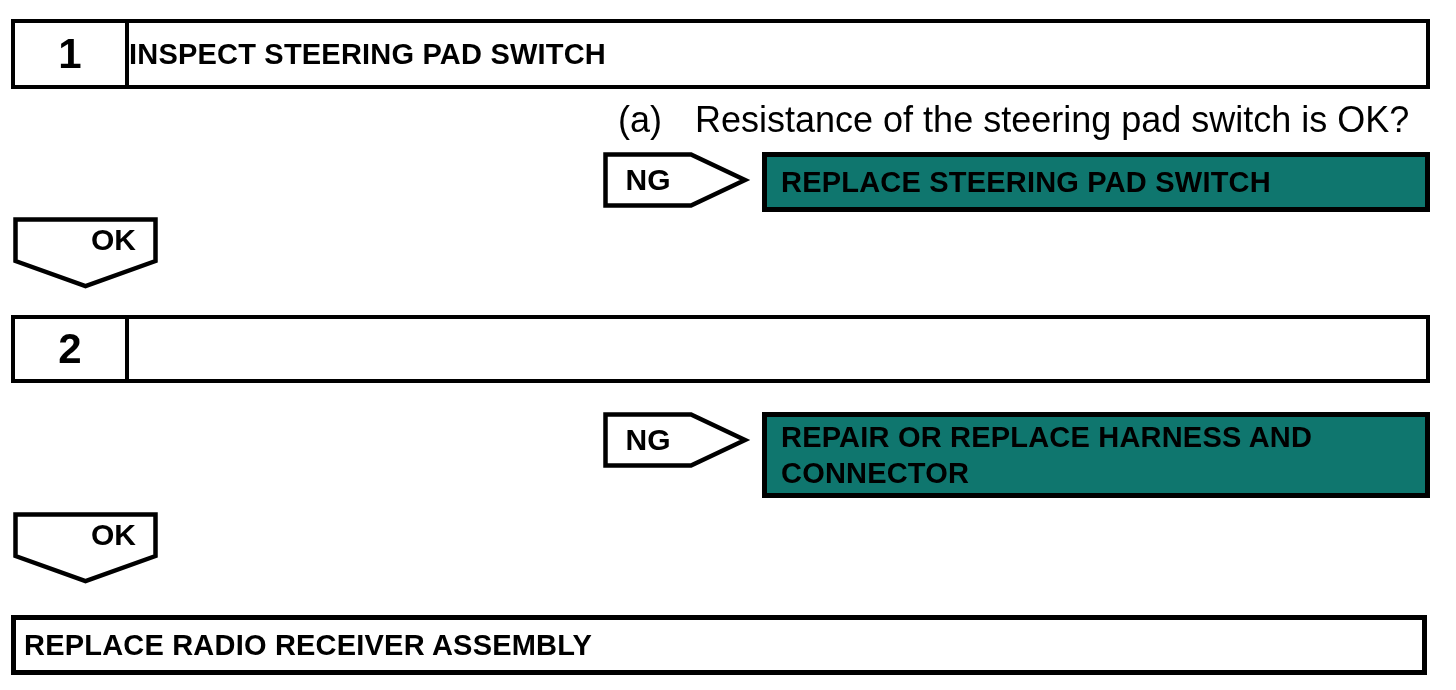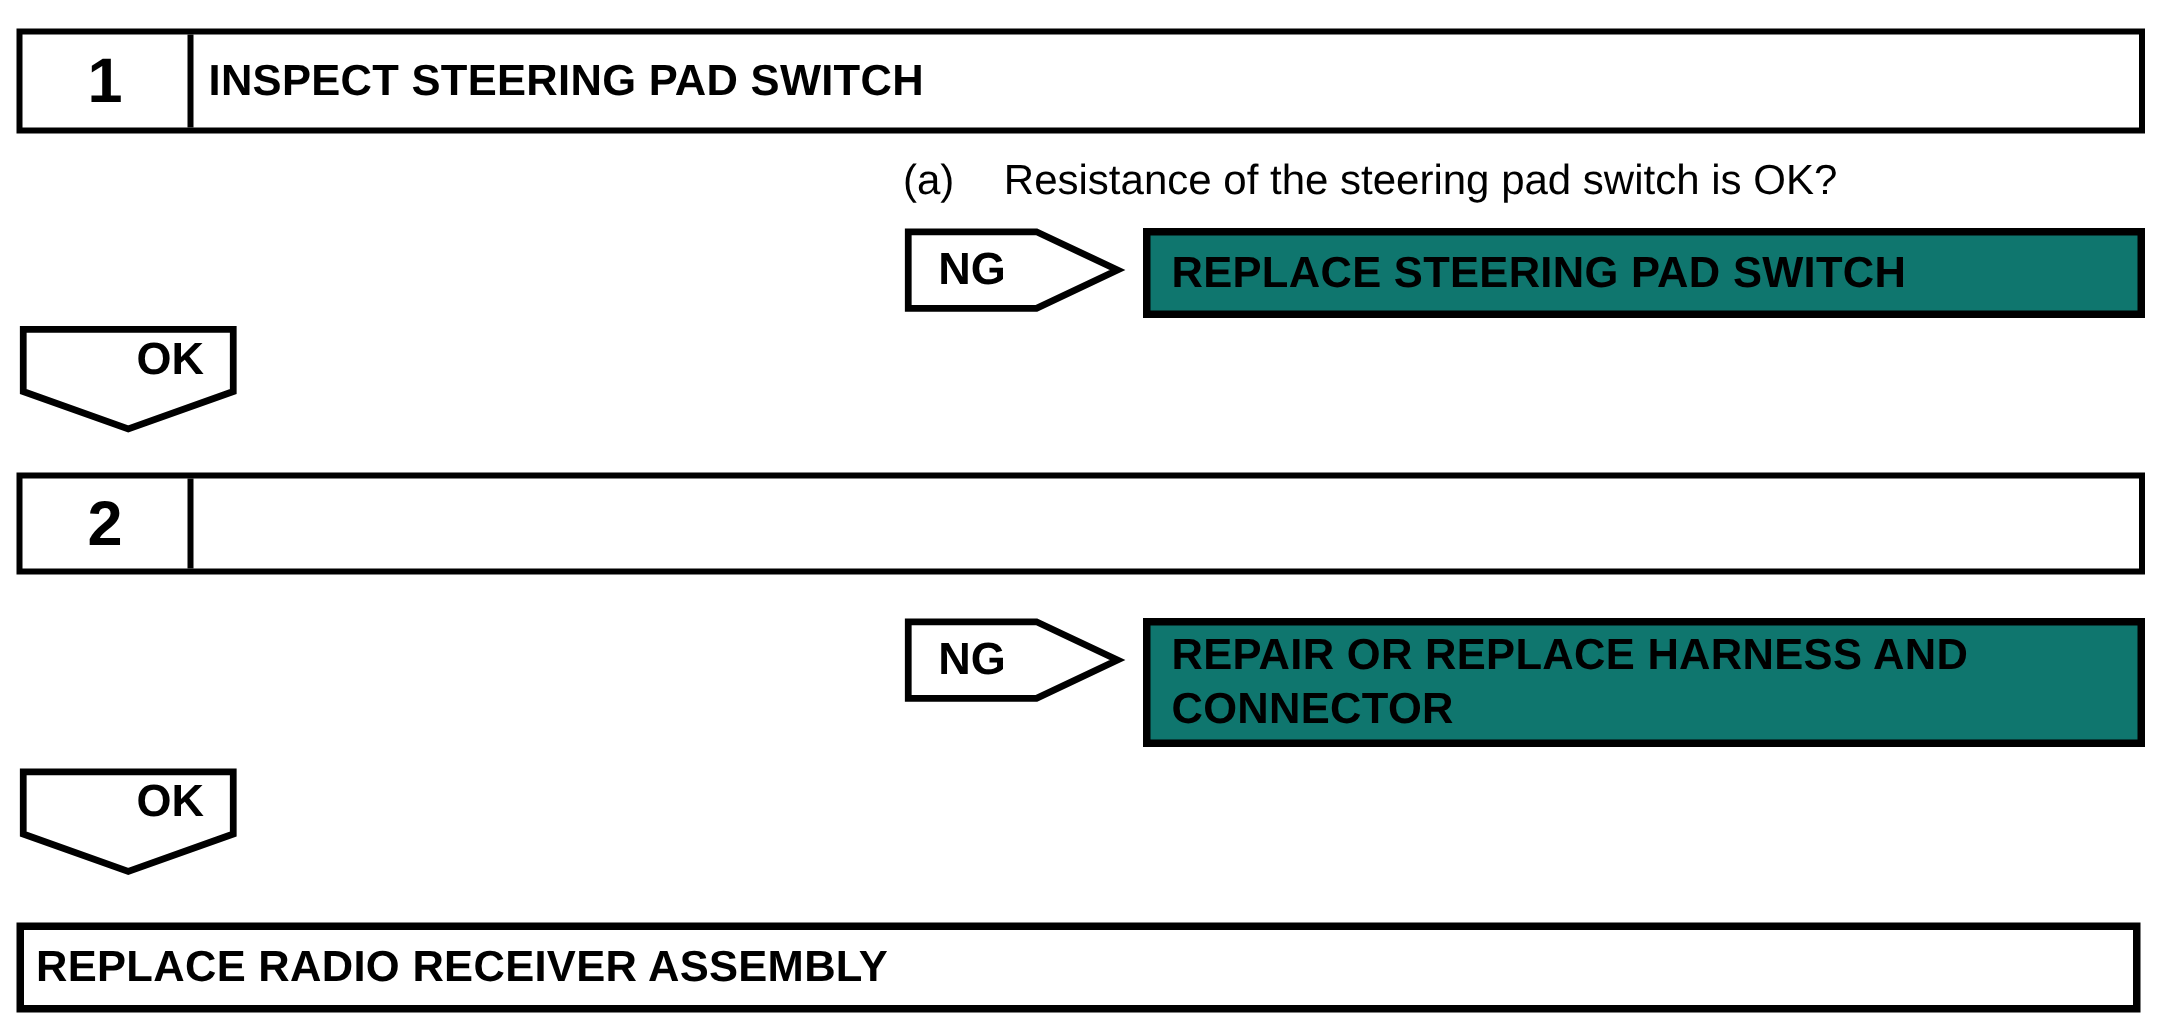"INSPECT STEERING PAD SWITCH" .title-cell { padding-left: 10px -> 0 }
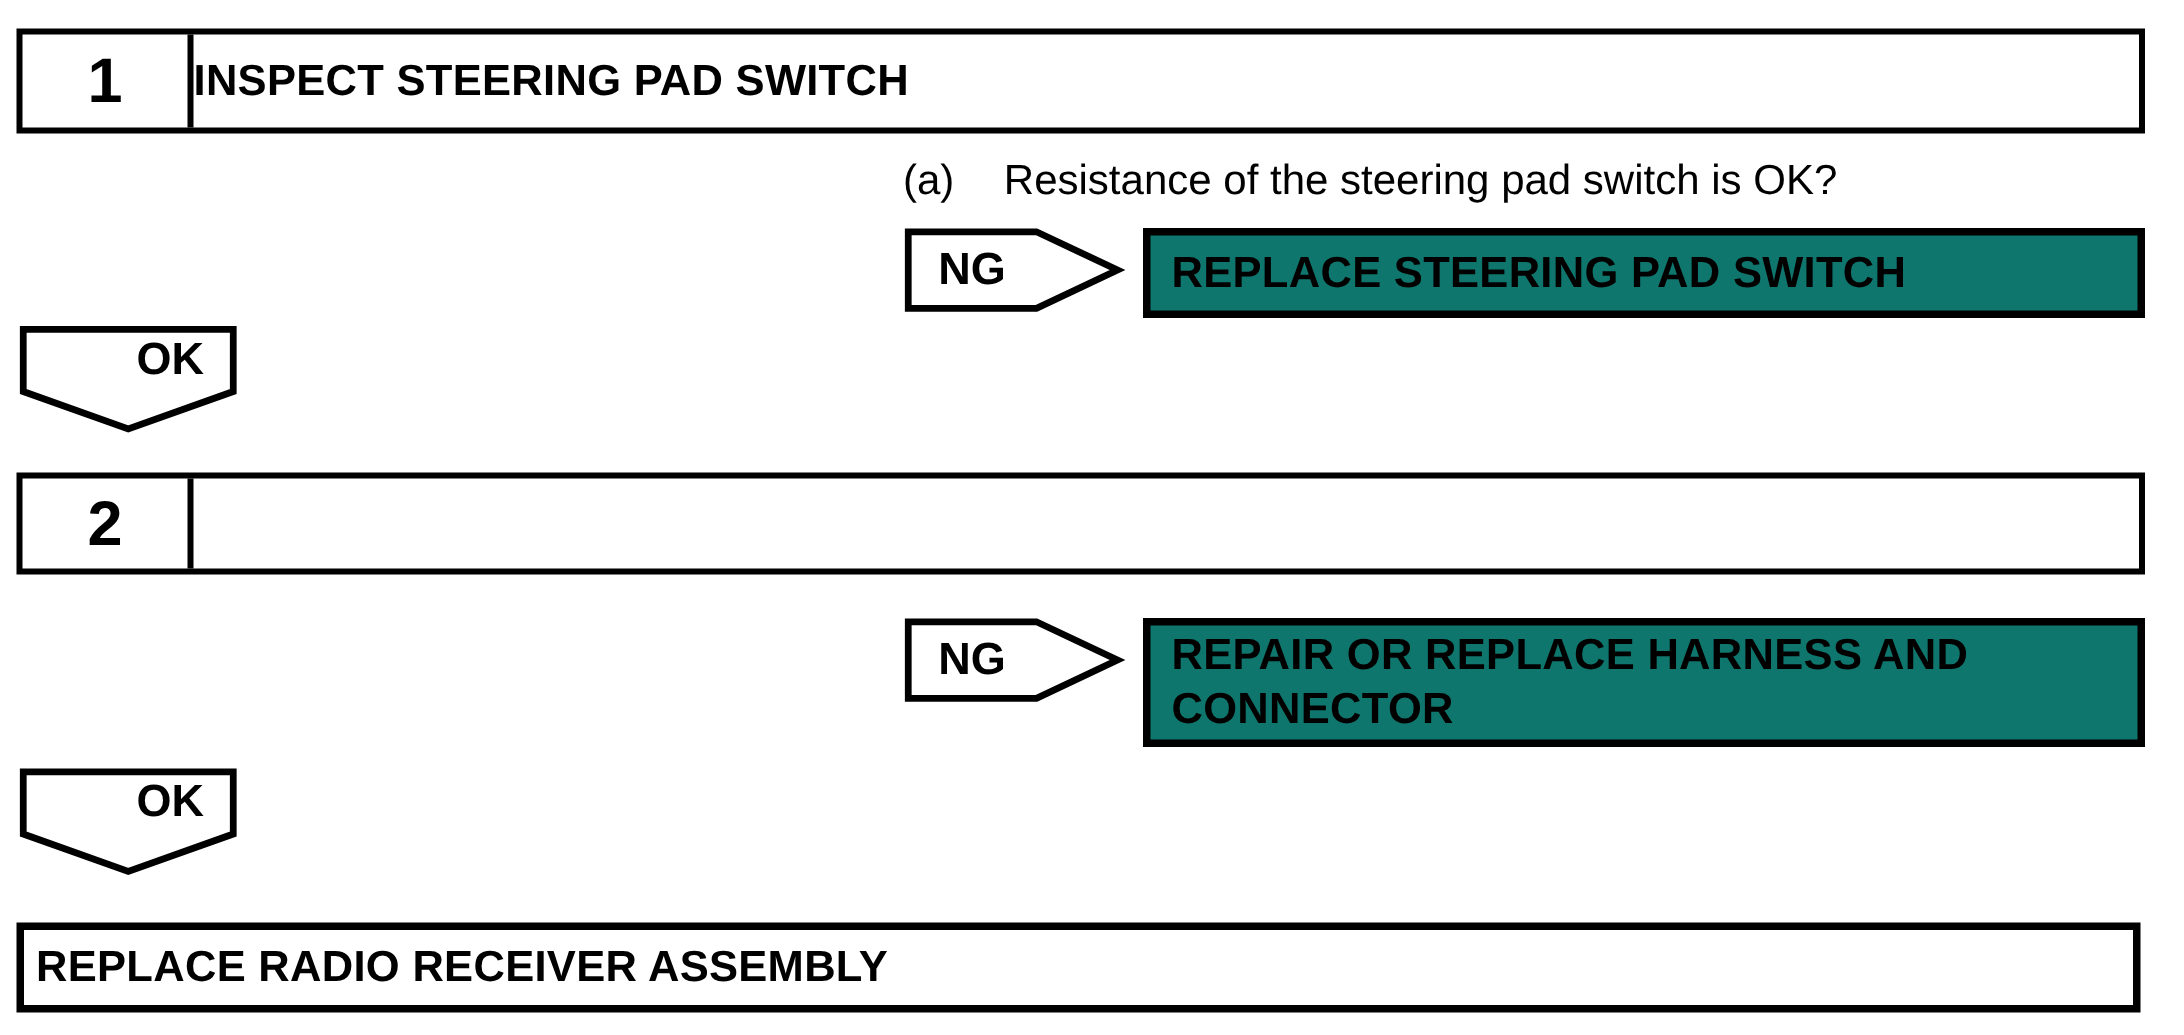"(a) Resistance of the steering" .question-line { font-size: 28px -> 36px; left: 602px -> 618px }
